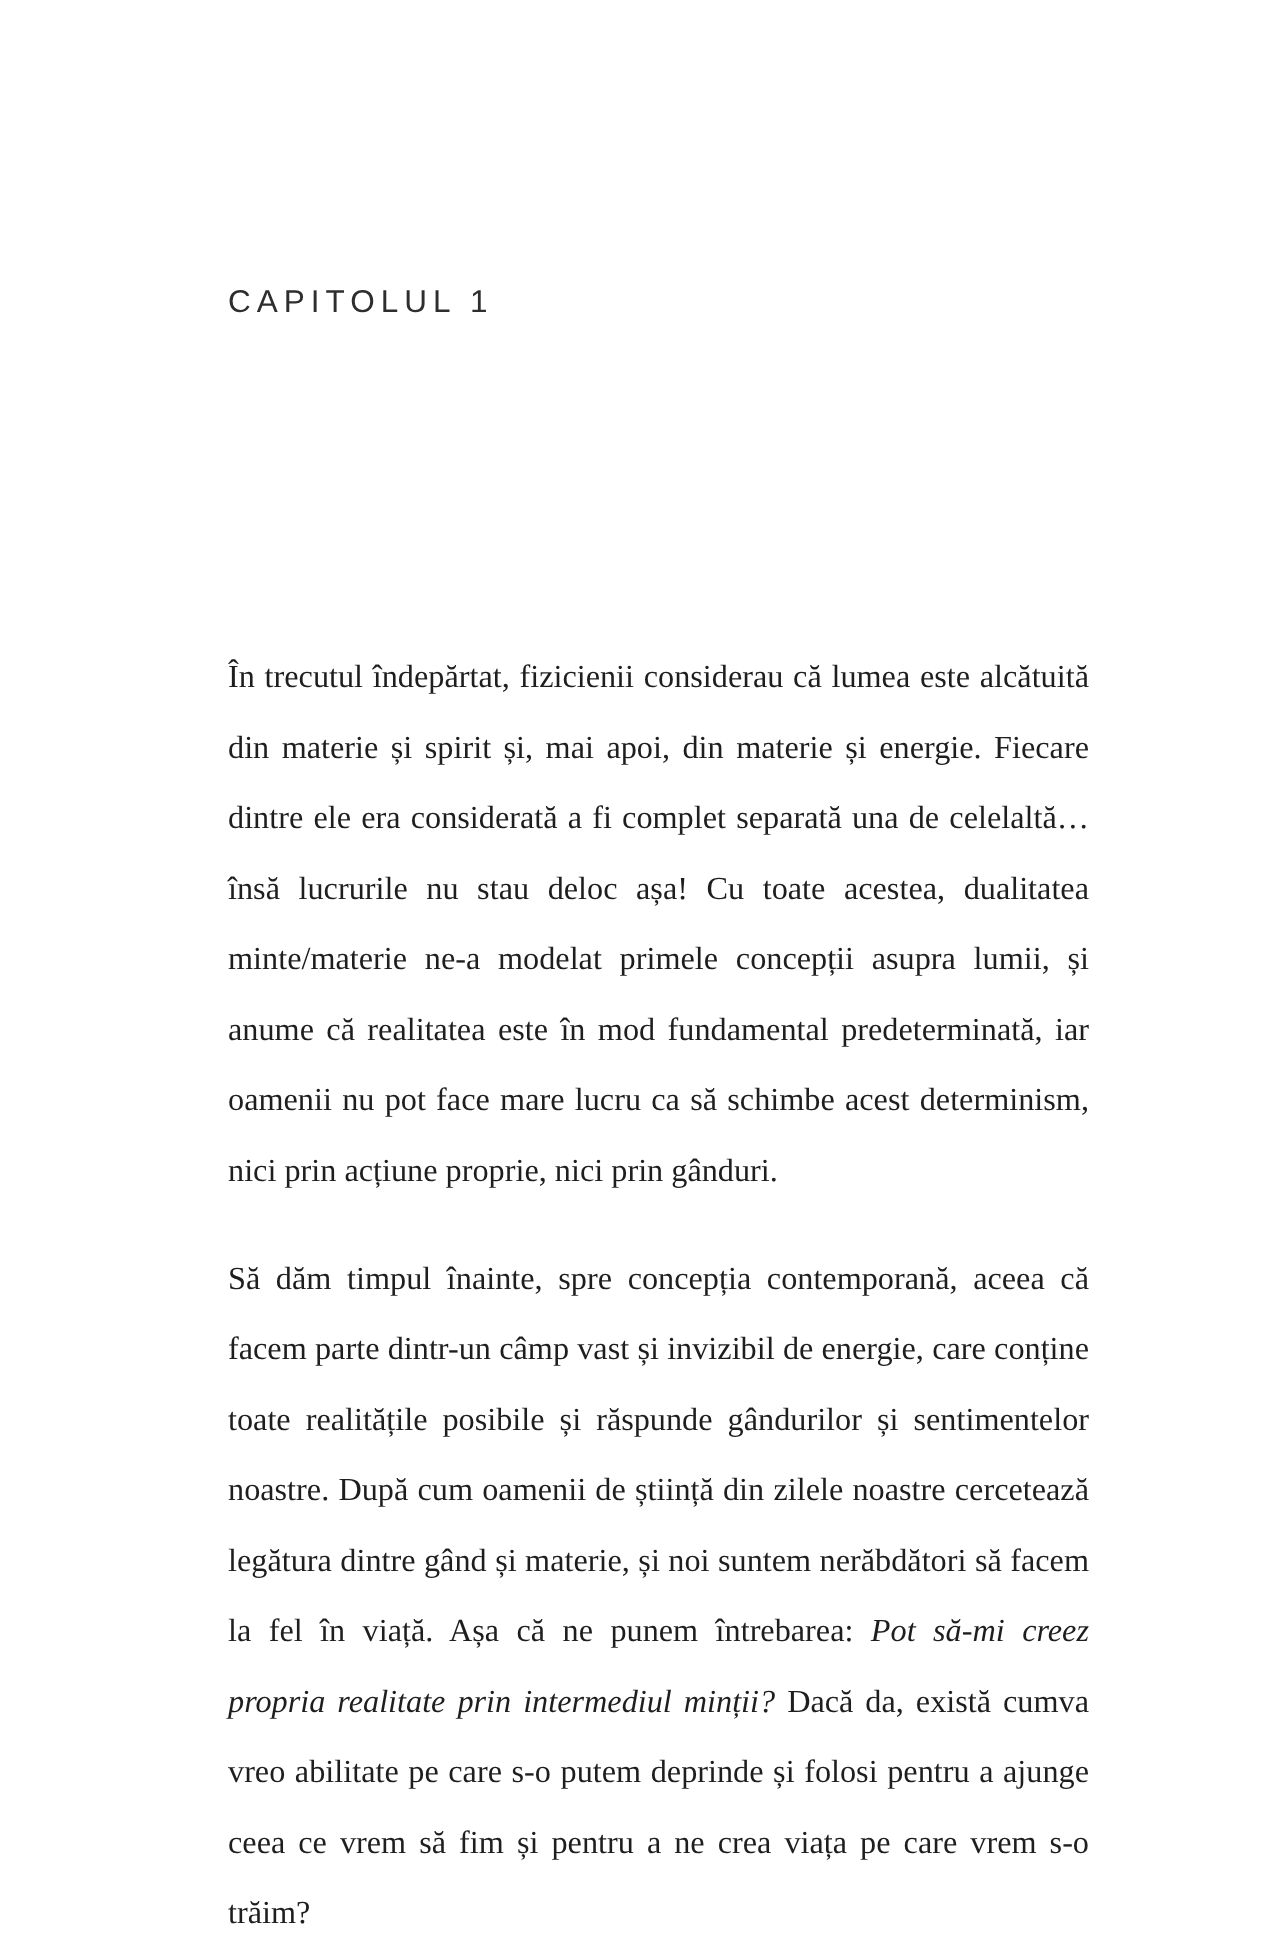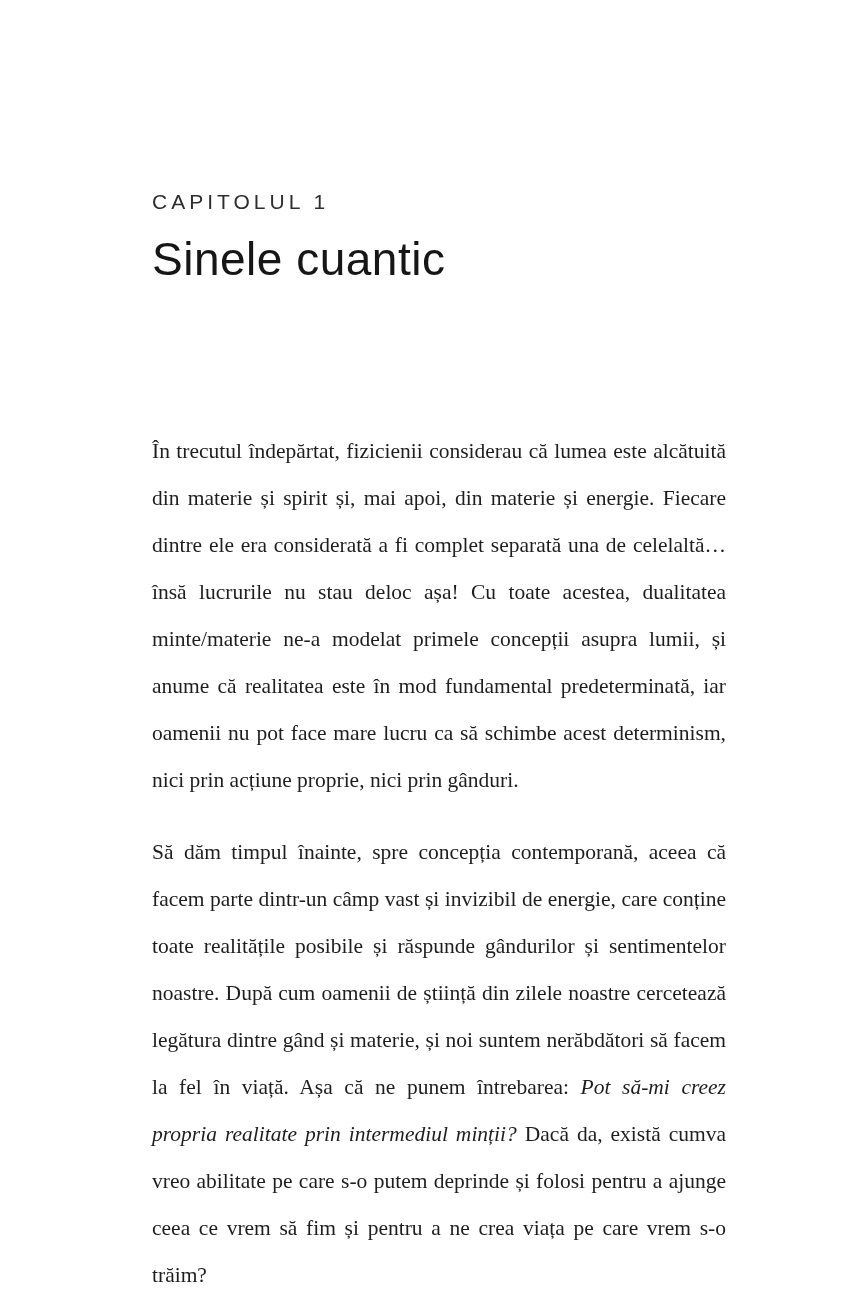"Sinele cuantic" h1.text-block { html: <h1>Sinele cuantic</h1> -> none }
